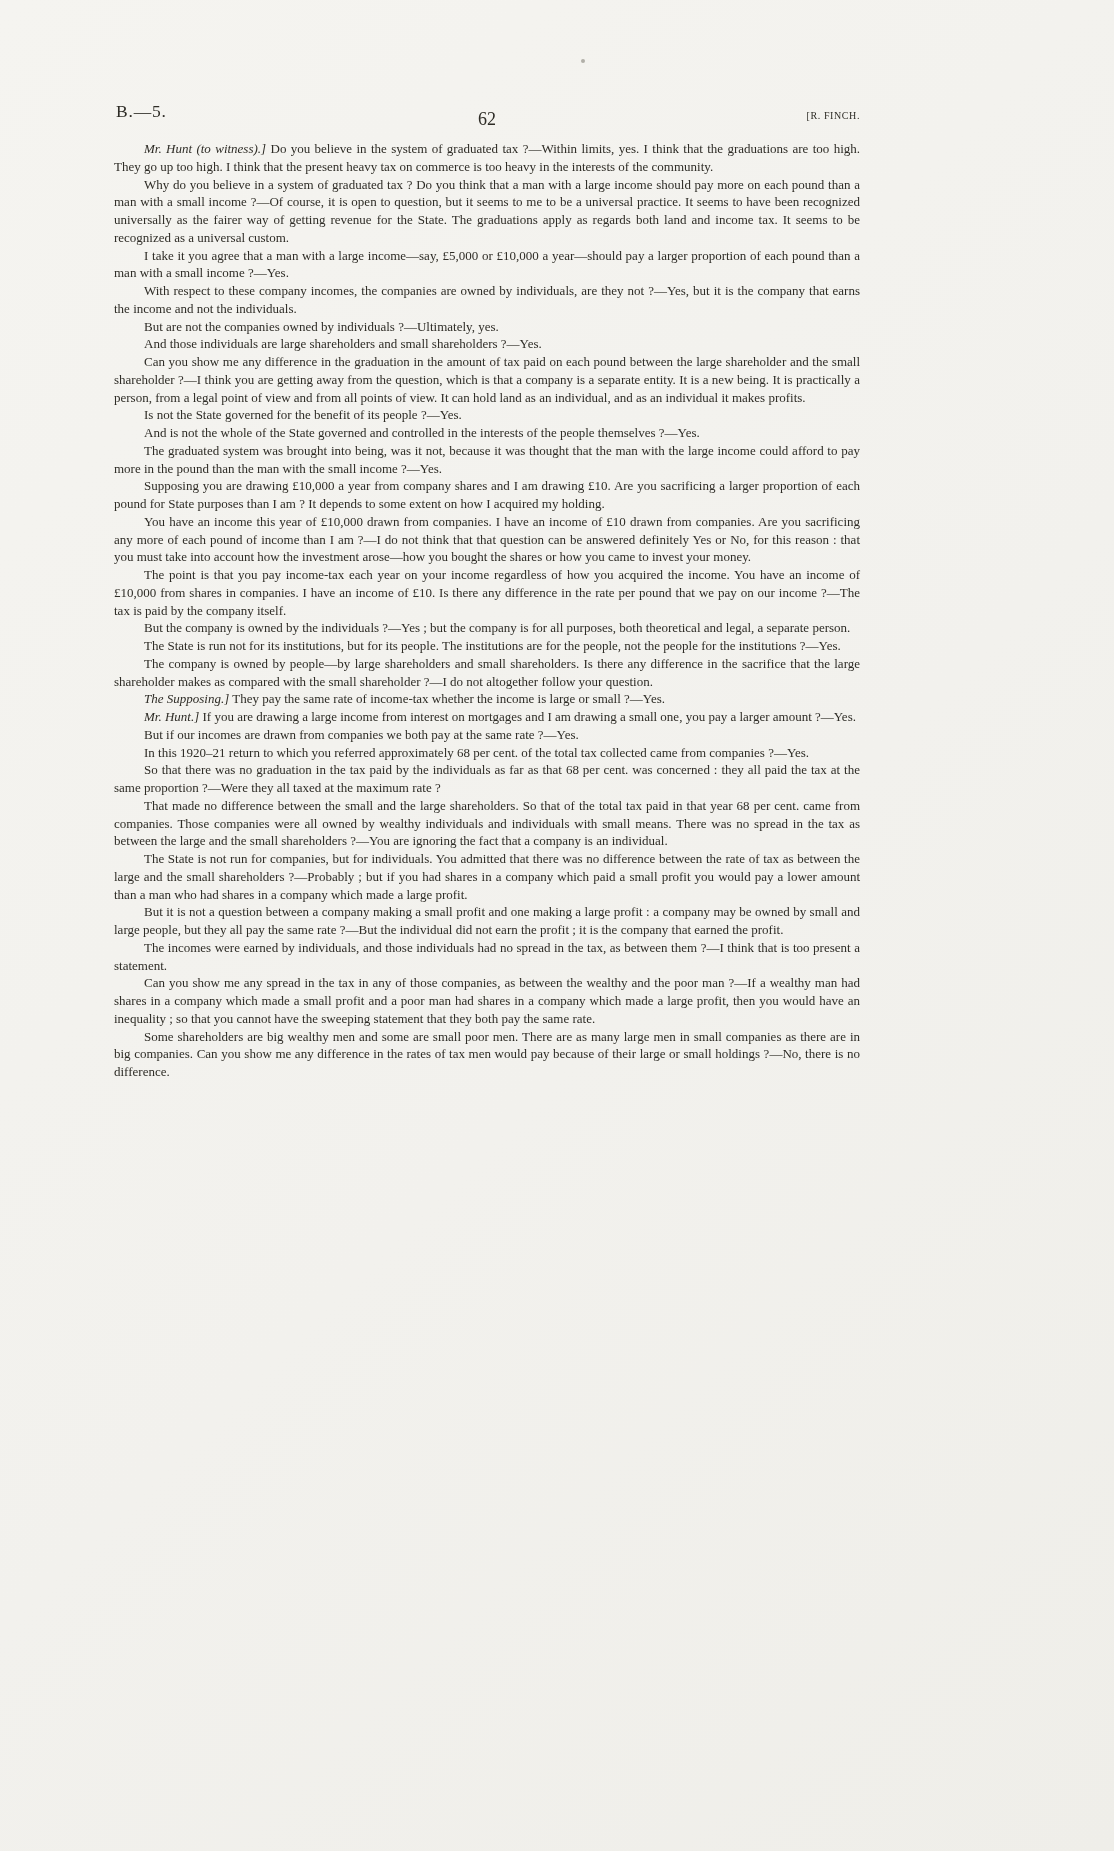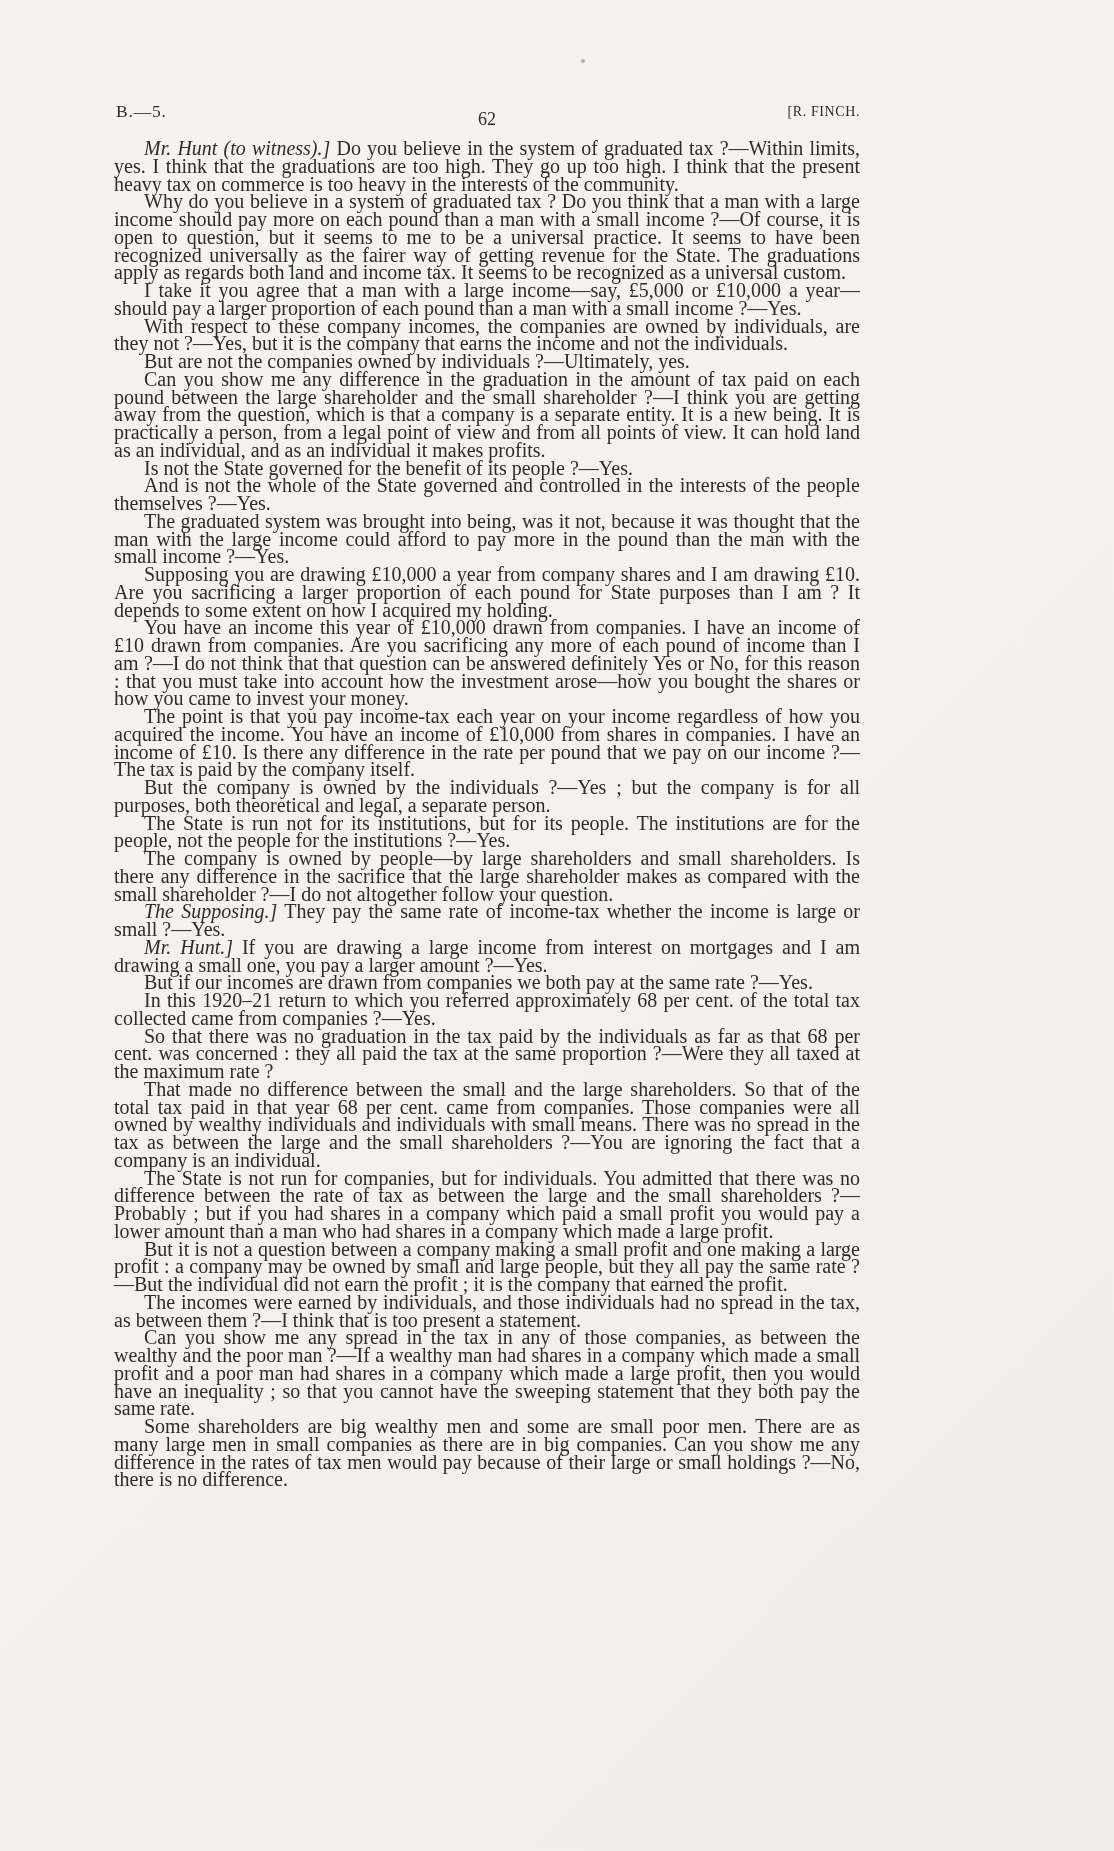"[R. FINCH." .h-right { font-size: 14px -> 10px; top: 3px -> 9px }
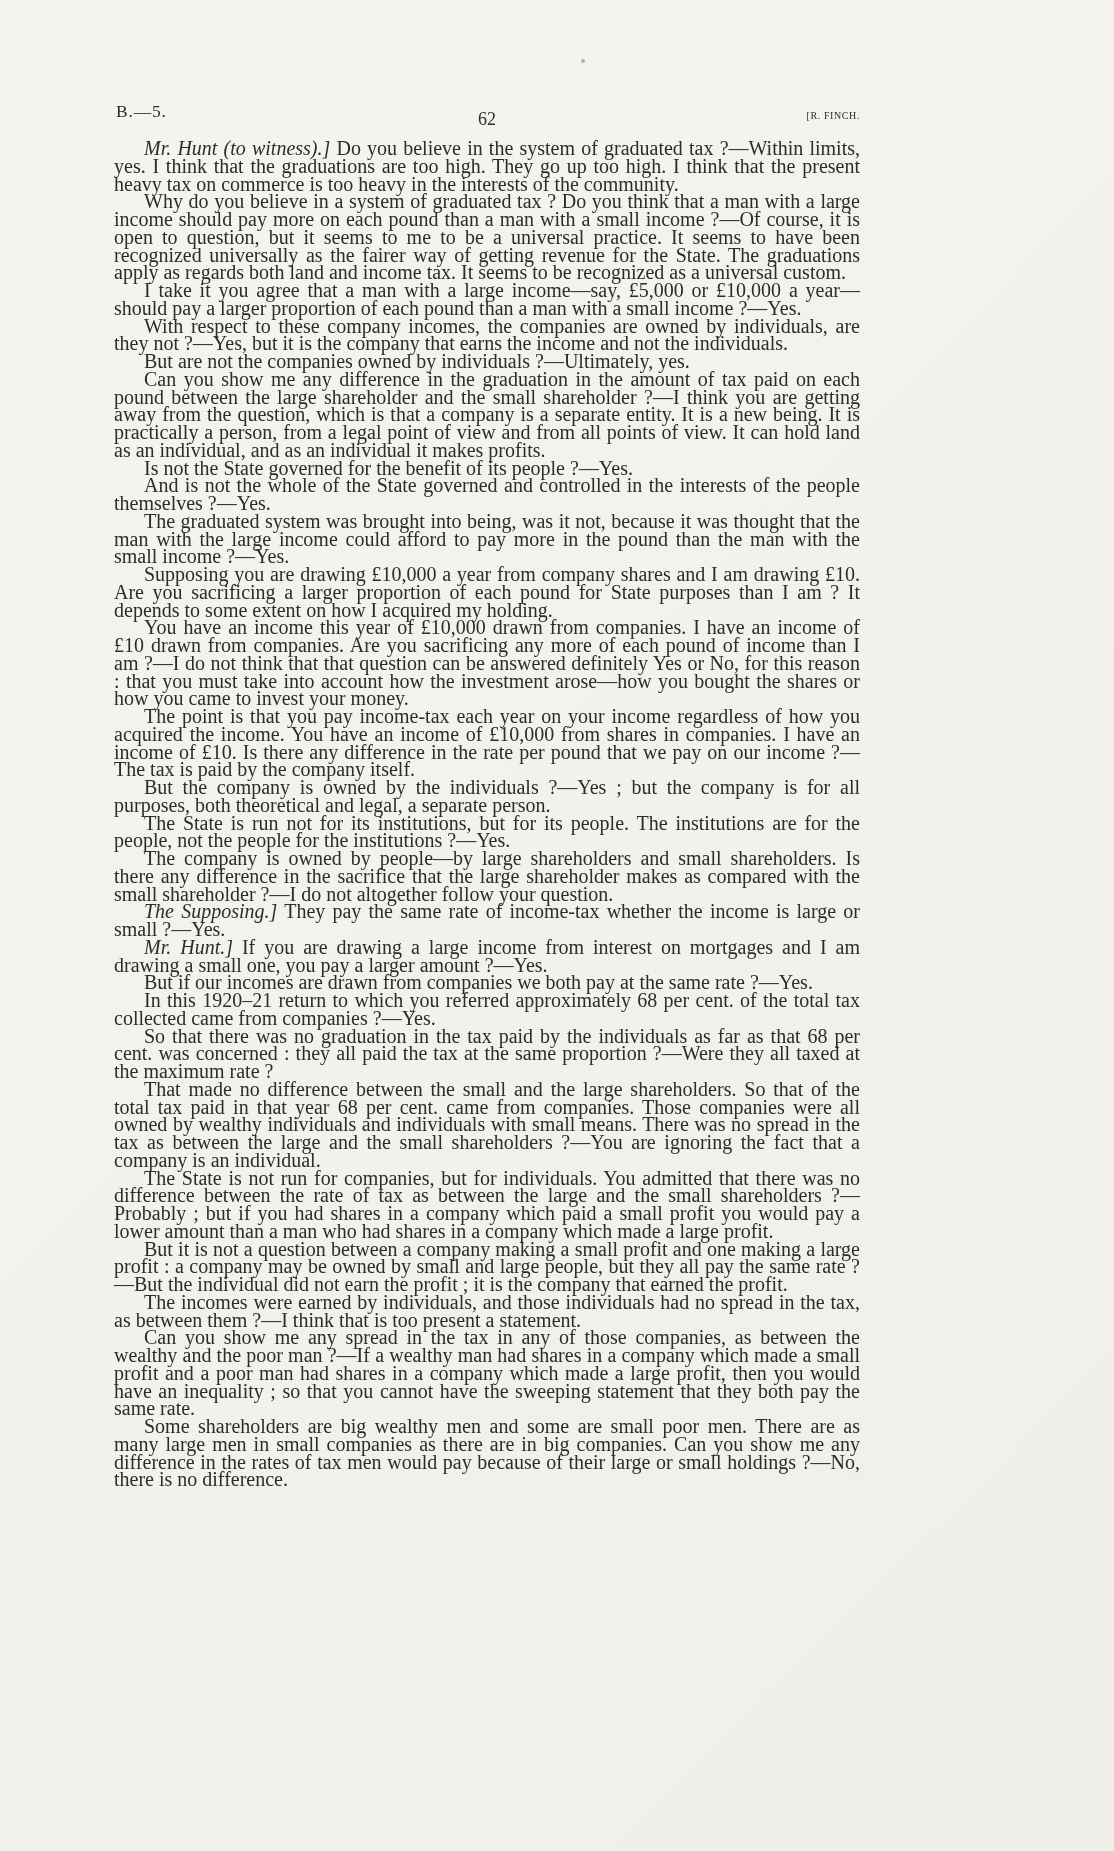"Mr. Hunt (to witness).] Do" .page-body { font-size: 20px -> 13px }
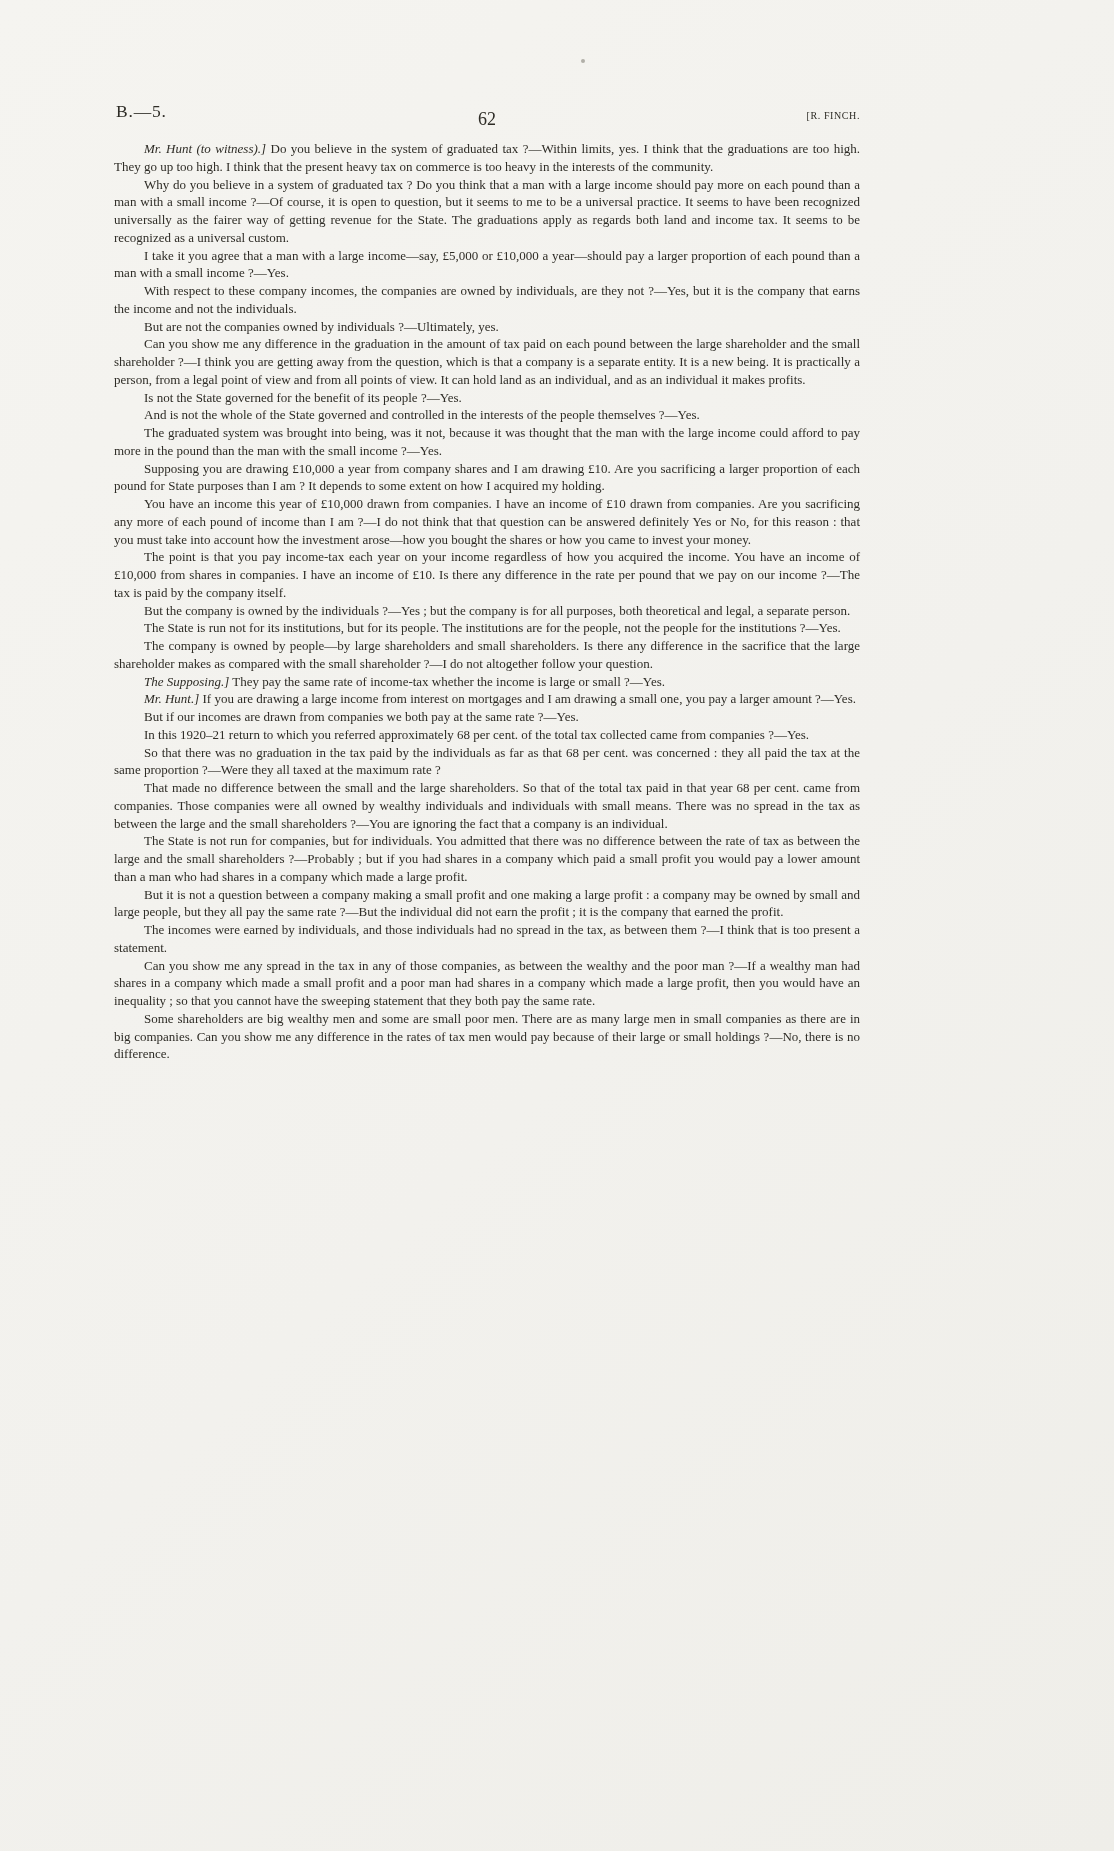"And those individuals are large" p.para { html: none -> <p><span>And those individuals are large shareholders and small shareholders ?—Yes.</span></p> }
